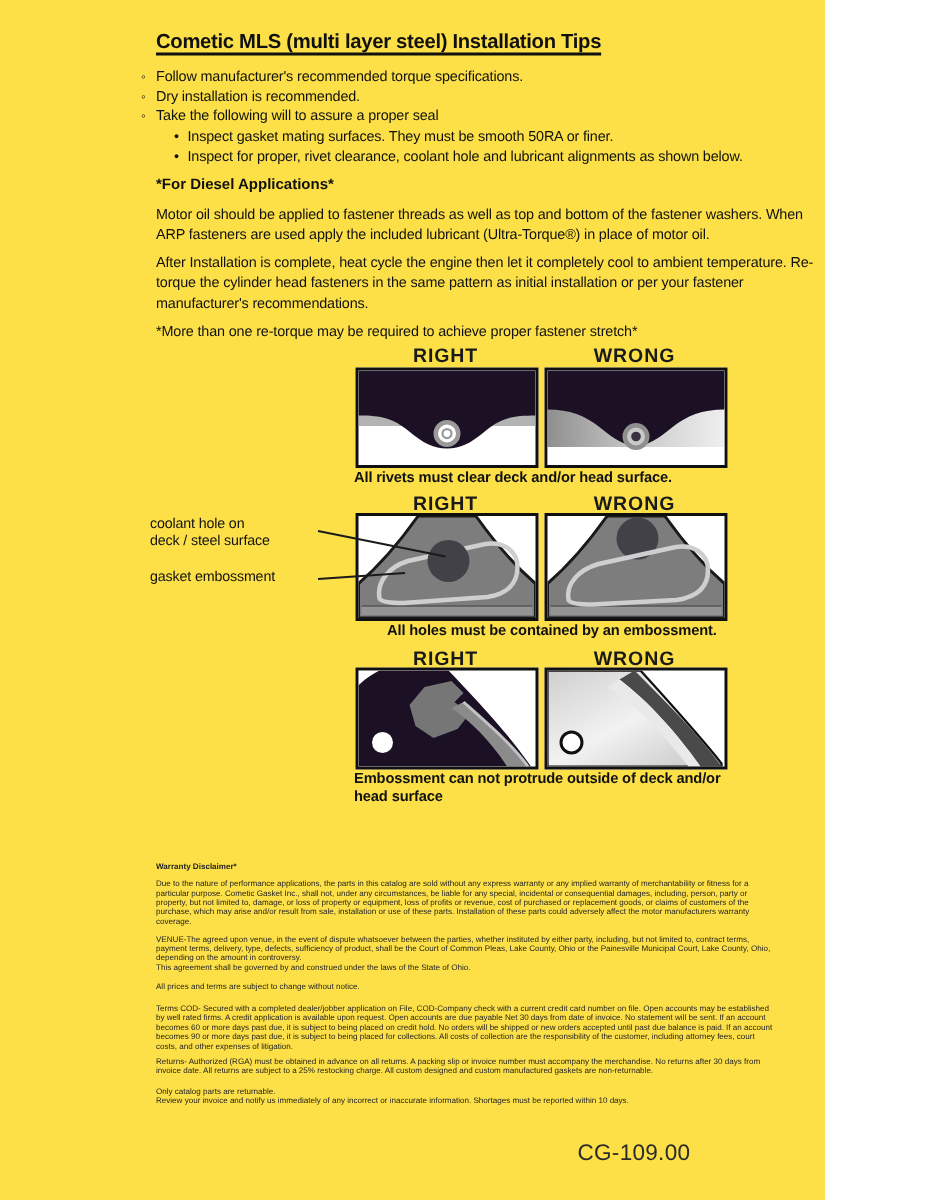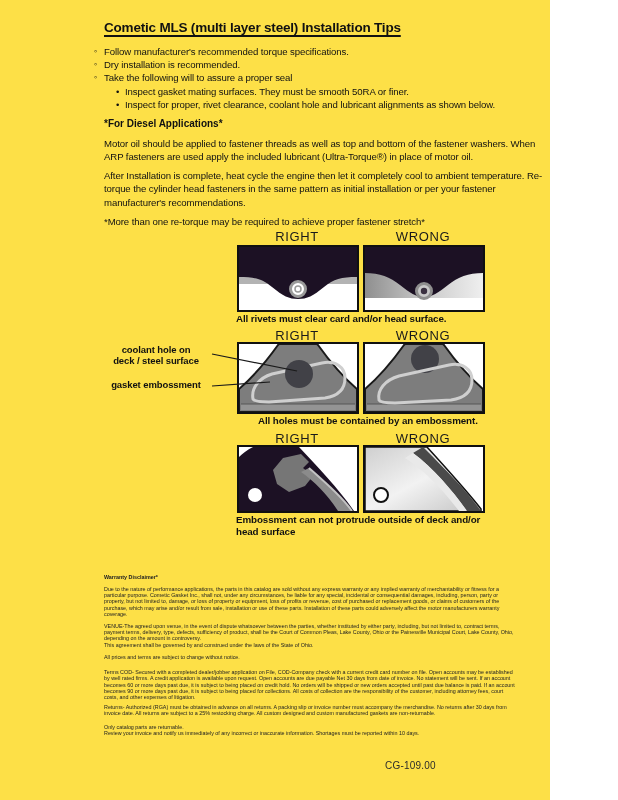"RIGHT" .dlabel { font-weight: none -> bold }
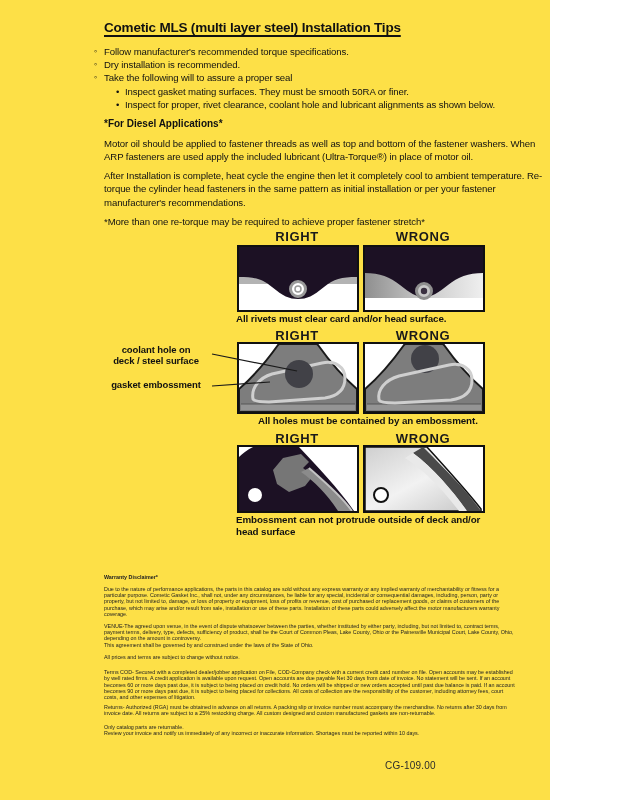"All rivets must clear card" div.caption { text: card -> deck }
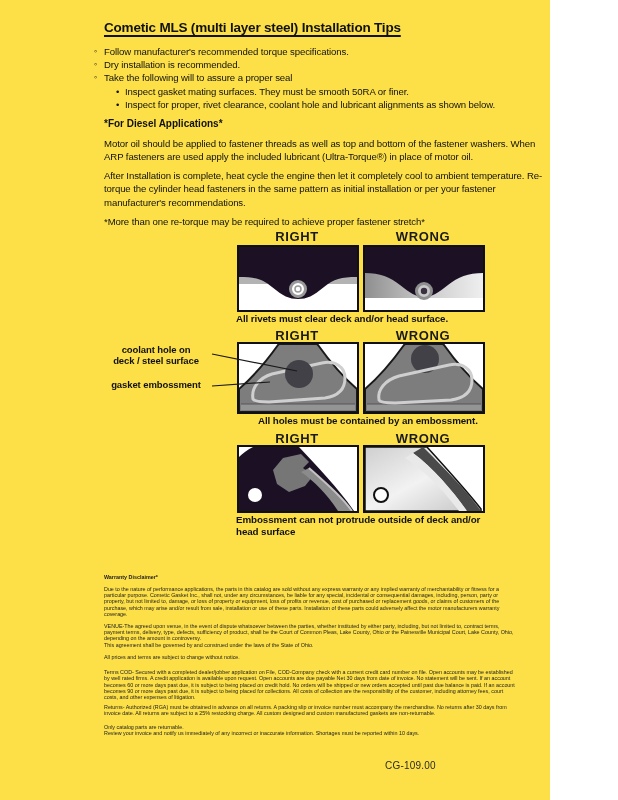"coolant hole on" .callout { font-weight: bold -> none; text-align: center -> left }
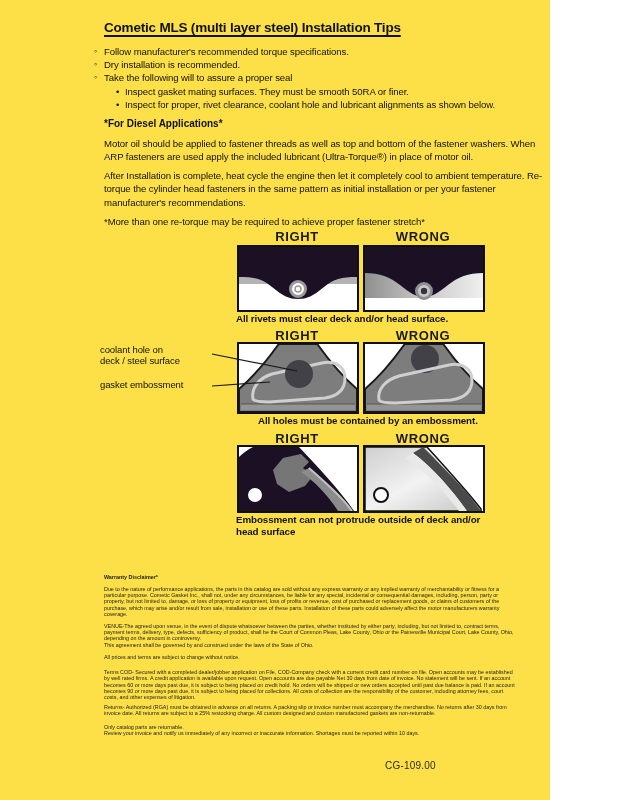"CG-109.00" .doc-code { font-size: 10px -> 15px }
